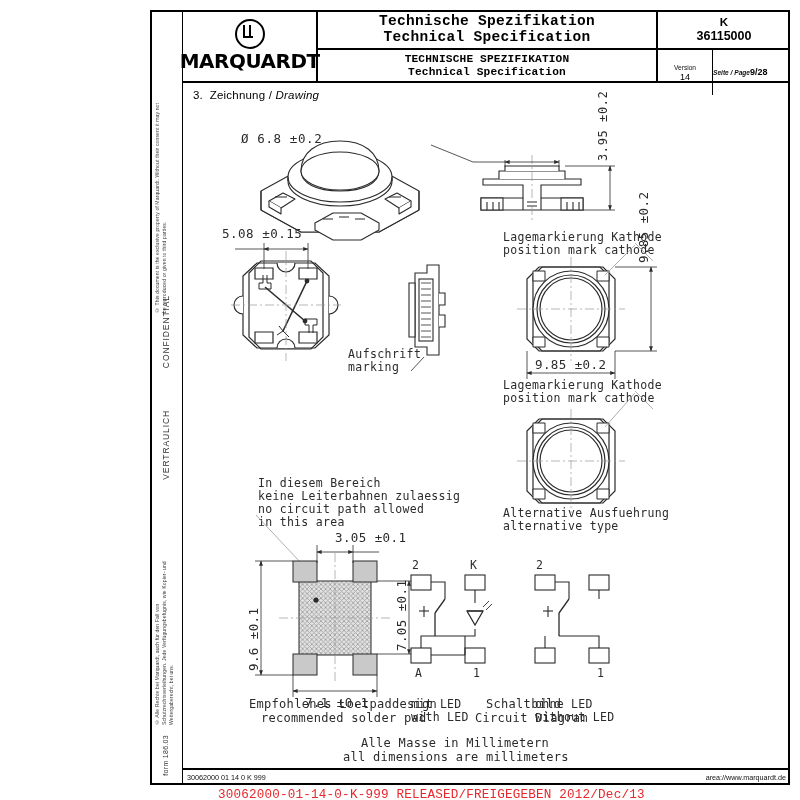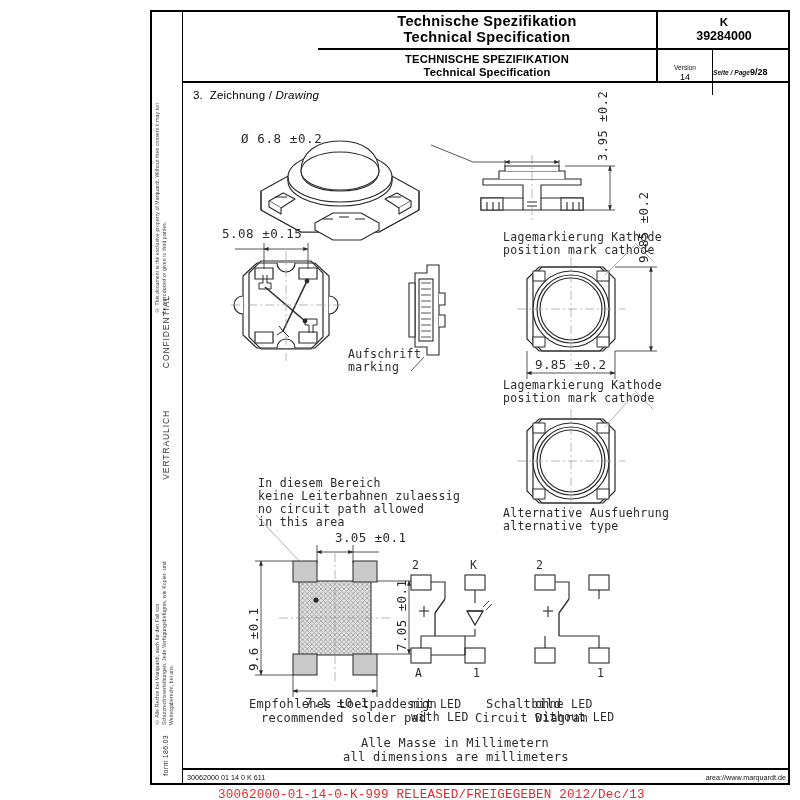"Technische Spezifikation" .hdr-mid { font-family: none -> Liberation Mono, monospace }
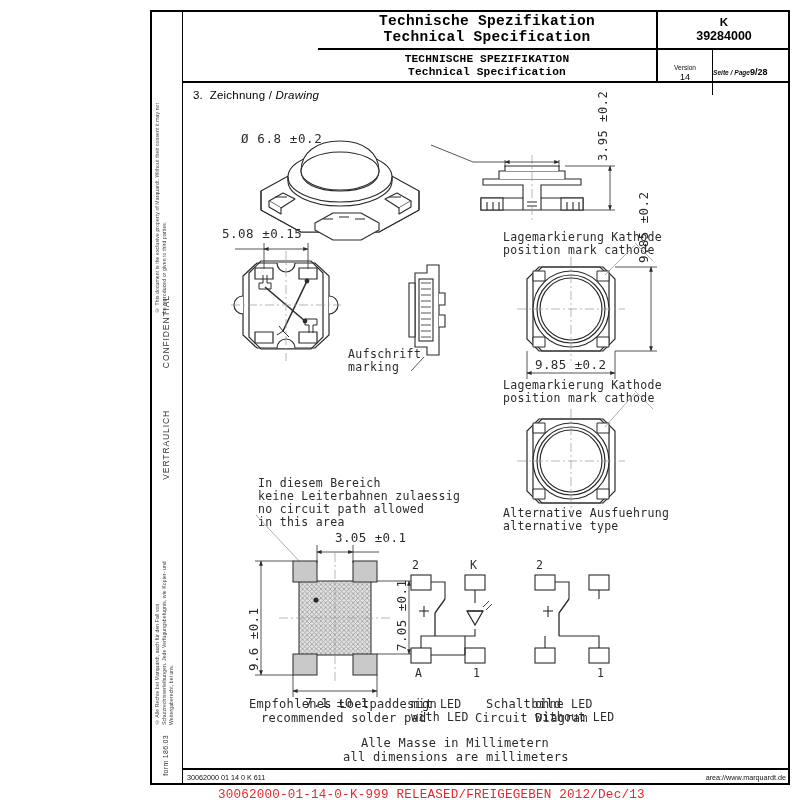"39284000" div.code-n { text: 39284000 -> 36115000 }
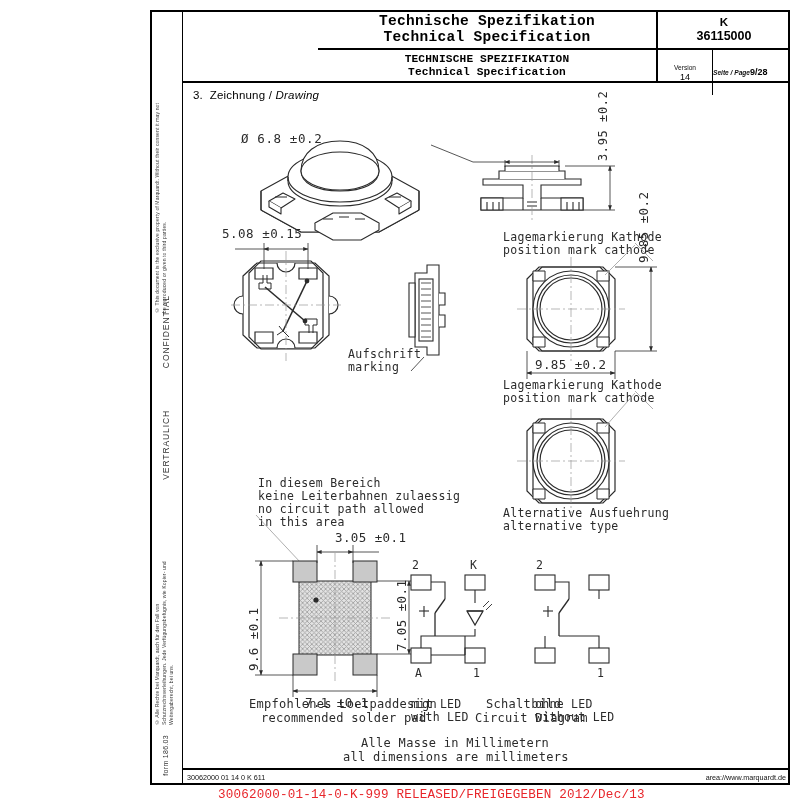"MARQUARDT" div.hdr-logo { html: none -> <div> <div></div> <div>MARQUARDT</div> </div> }
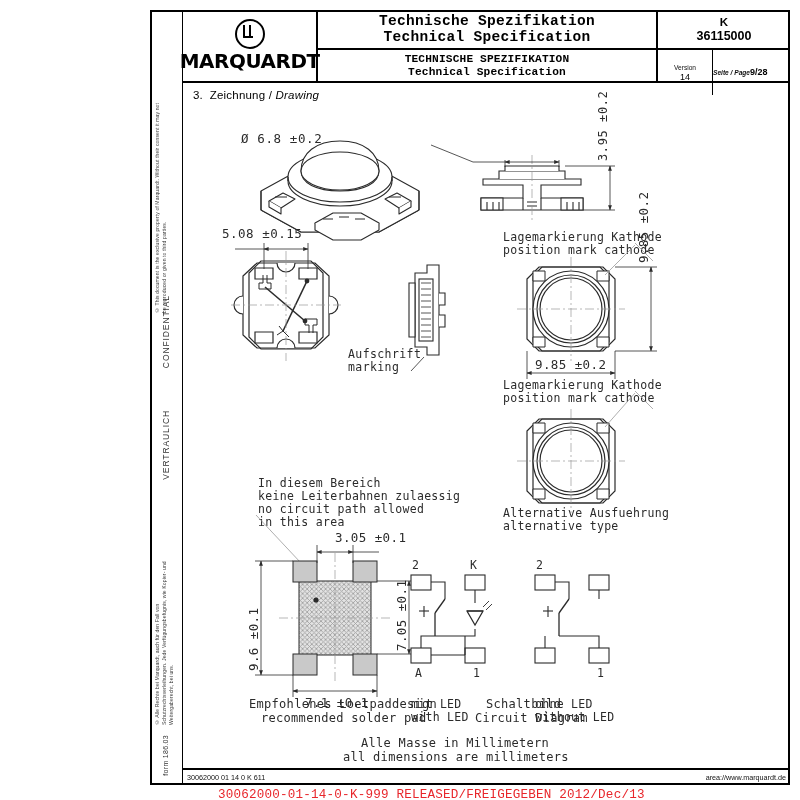"30062000 01 14 0 K" div.foot-l { text: 611 -> 999 }
